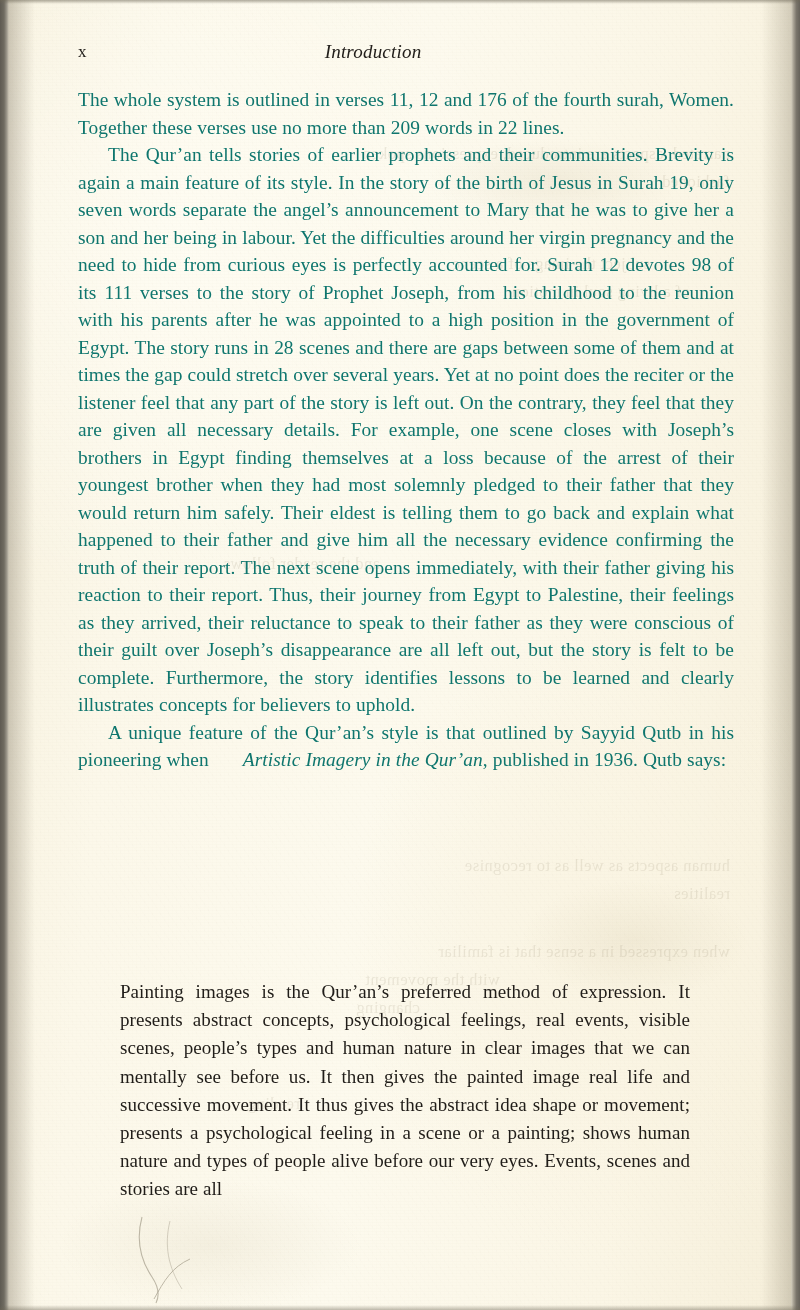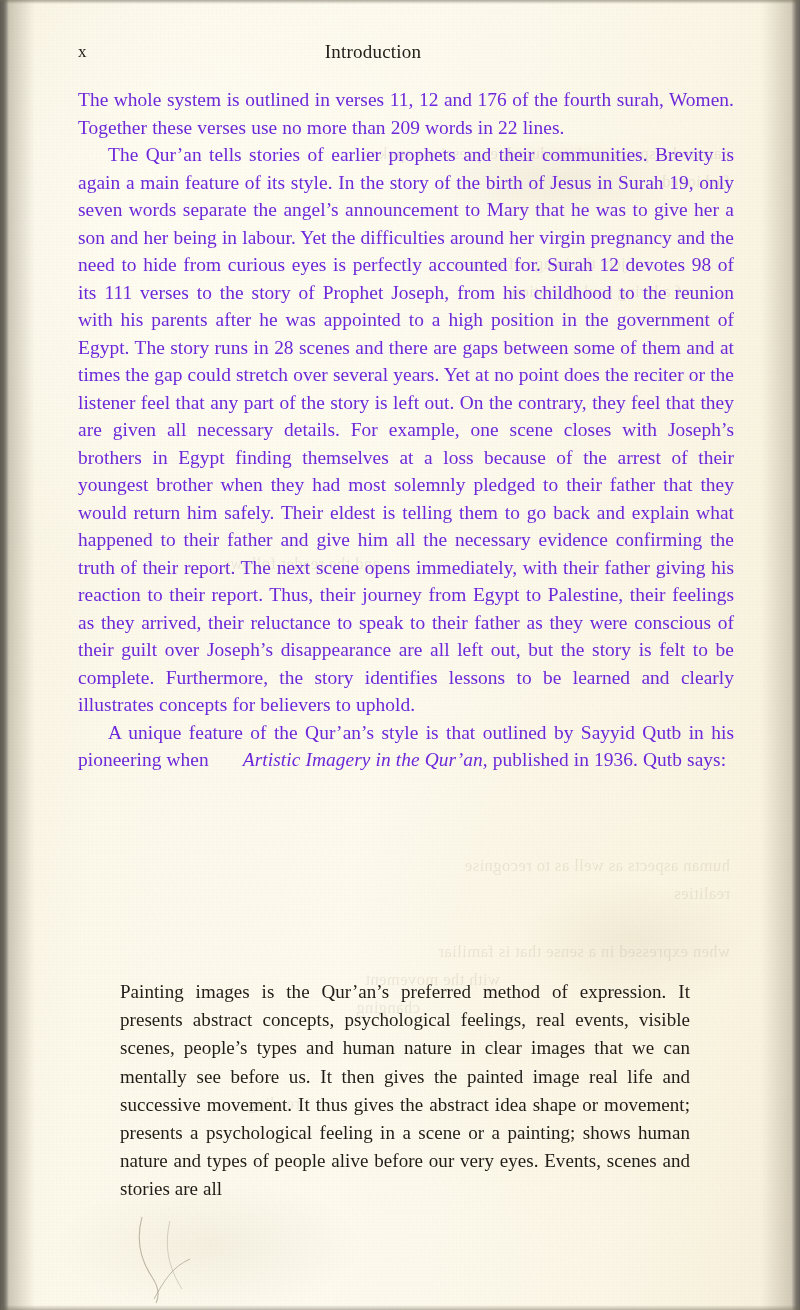"Introduction" .head-title { font-style: none -> italic }
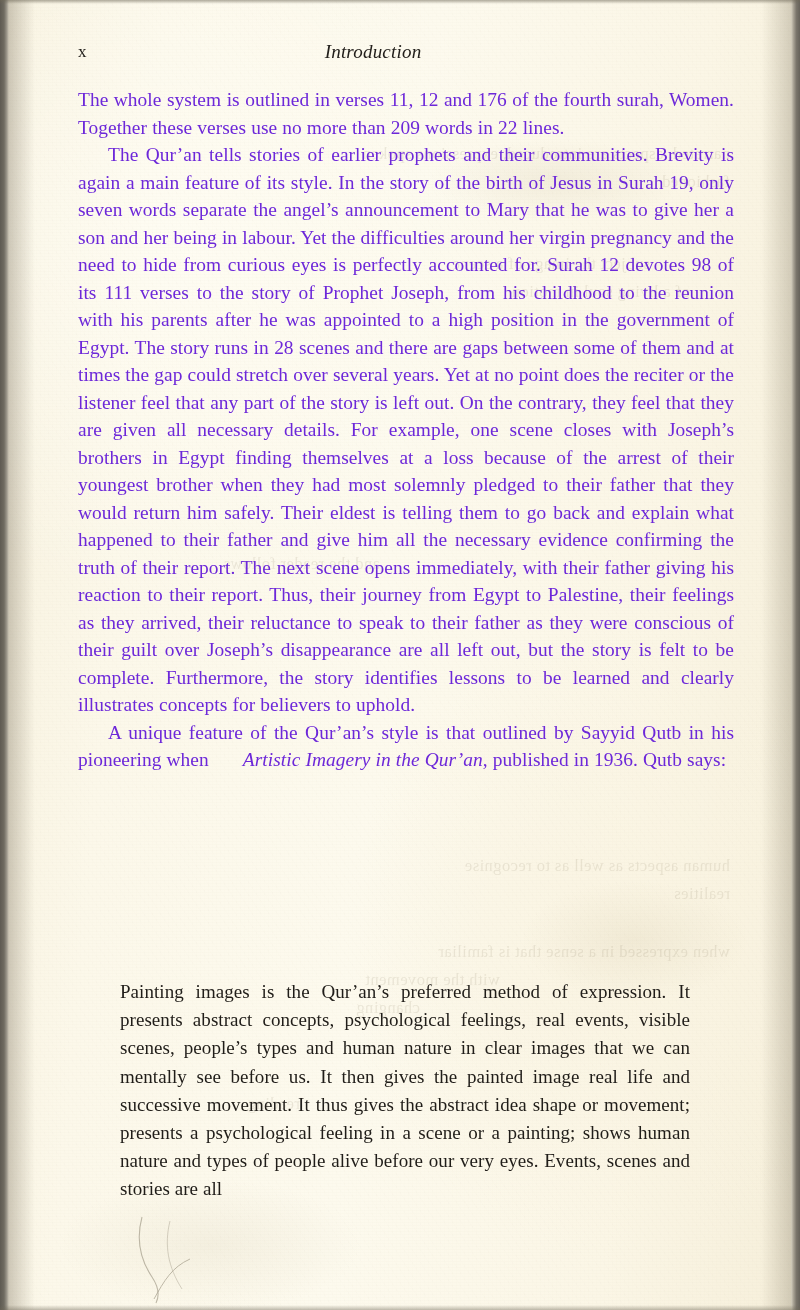"The whole system is outlined" .body-block { color: #6d28d9 -> #0f766e }
